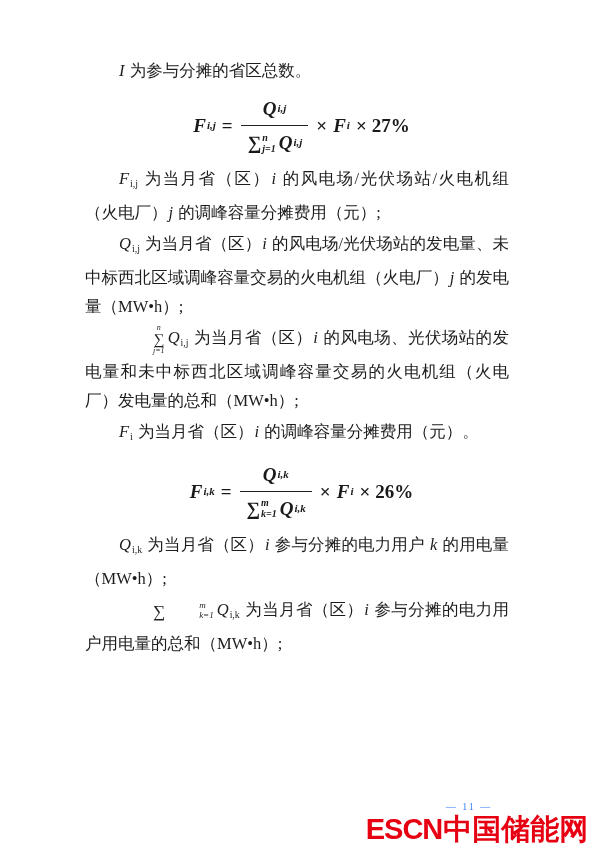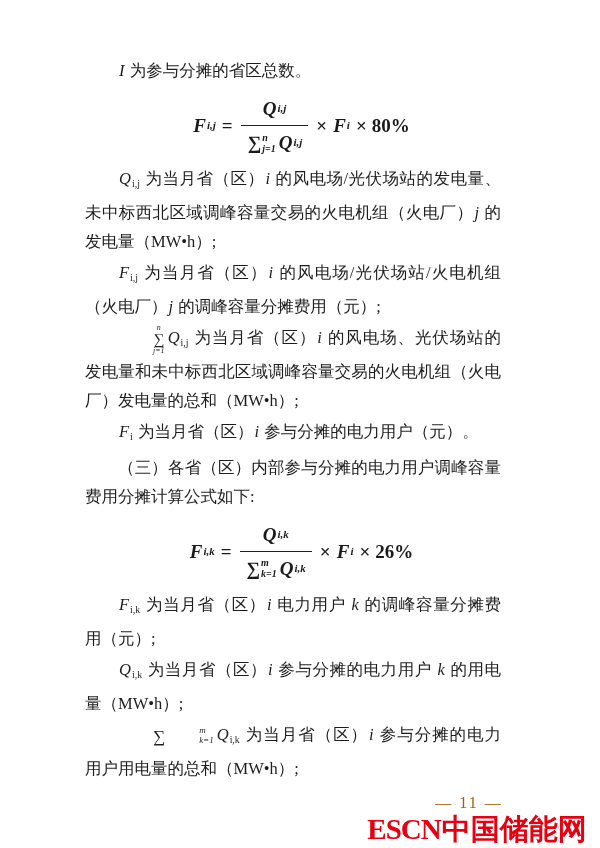"I 为参与分摊的省区总数。" .para { margin: 0 16px 2px 0 -> 0 8px 2px 0 }
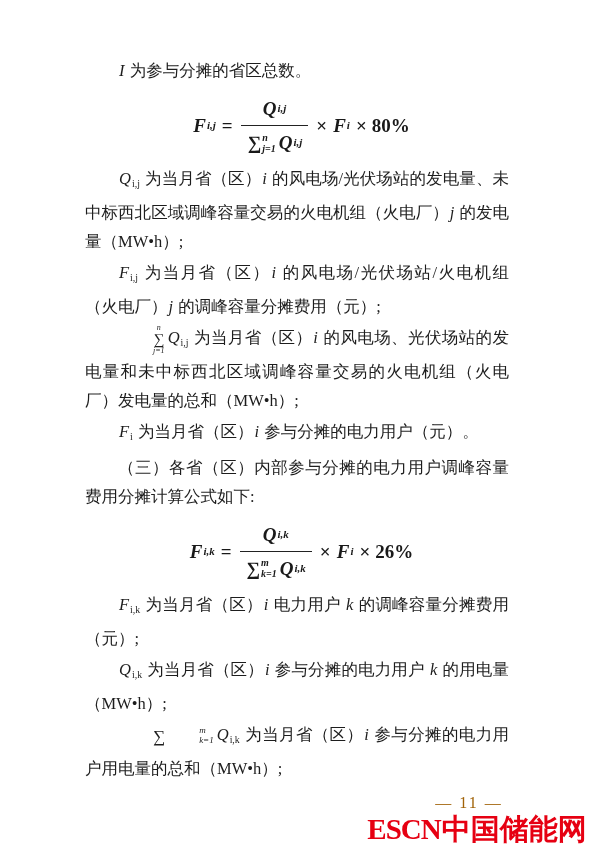"80%" span.seg-n { text: 80% -> 27% }
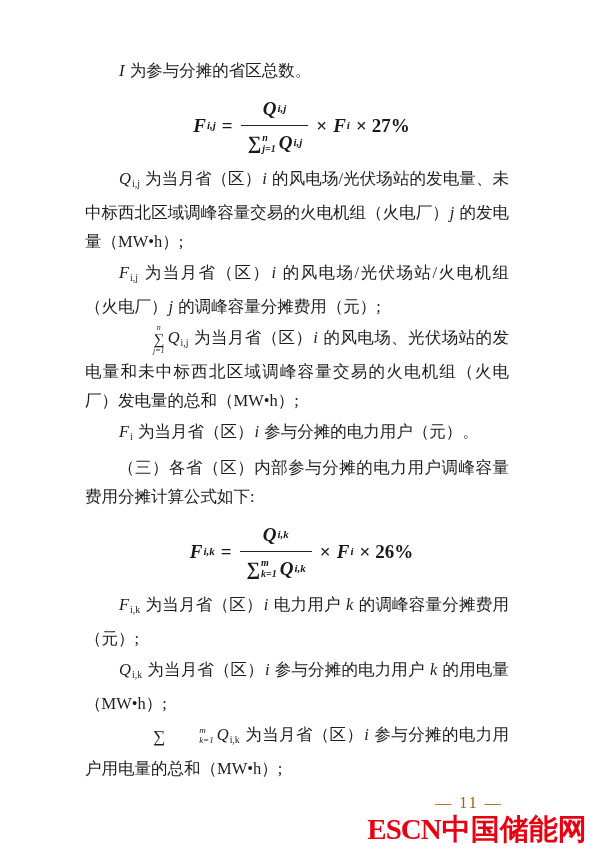"Qi,j 为当月省（区）i 的风电场/光伏场站的发电量、未中标西北区域调峰容量交易的火电机组（火电厂）j" p.para { order: before "Fi,j 为当月省（区）i 的风电场/光伏场站/火电机组（火电厂）j" -> after "Fi,j 为当月省（区）i 的风电场/光伏场站/火电机组（火电厂）j" }
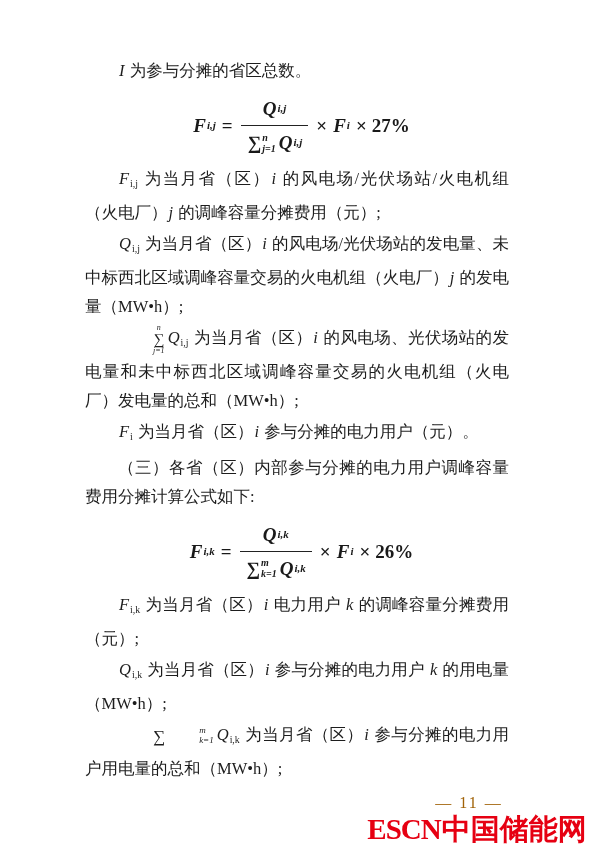"参与分摊的电力用户（元）。" span.seg-n { text: 参与分摊的电力用户 -> 的调峰容量分摊费用 }
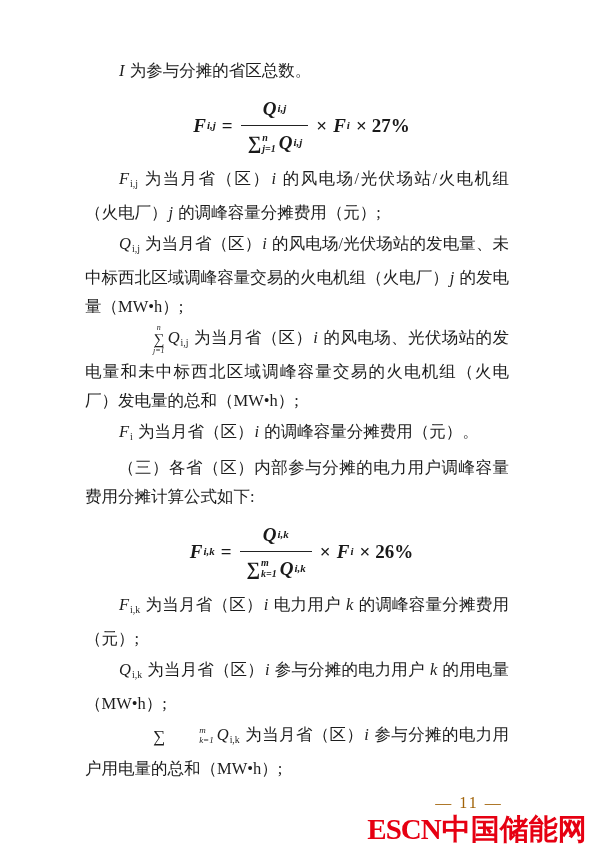"（三）各省（区）内部参与分摊的电力用户调峰容量费用分摊计算公式如下:" p.para { html: <p><span>（三）各省（区）内部参与分摊的电力用户调峰容量费用分摊计算公式如下:</span></p> -> none }
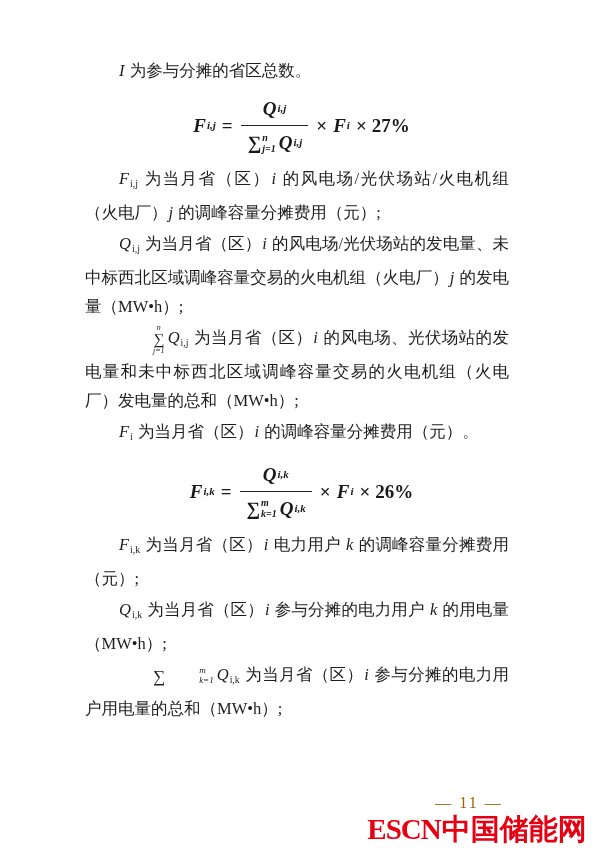"Fi,k 为当月省（区）i 电力用户 k 的调峰容量分摊费用（元）;" p.para { html: <p><span>F</span><span>i,k</span><span> 为当月省（区）</span><span>i</span><span> 电力用户 </span><span>k</span><span> 的调峰容量分摊费用（元）;</span></p> -> none }
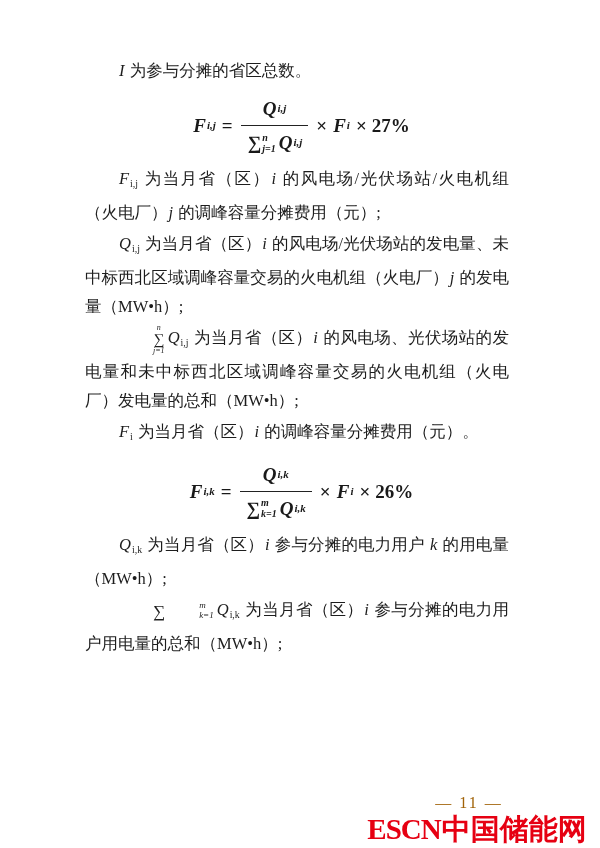"— 11 —" .page-number { color: #a16207 -> #3b82f6; font-size: 16px -> 10px }
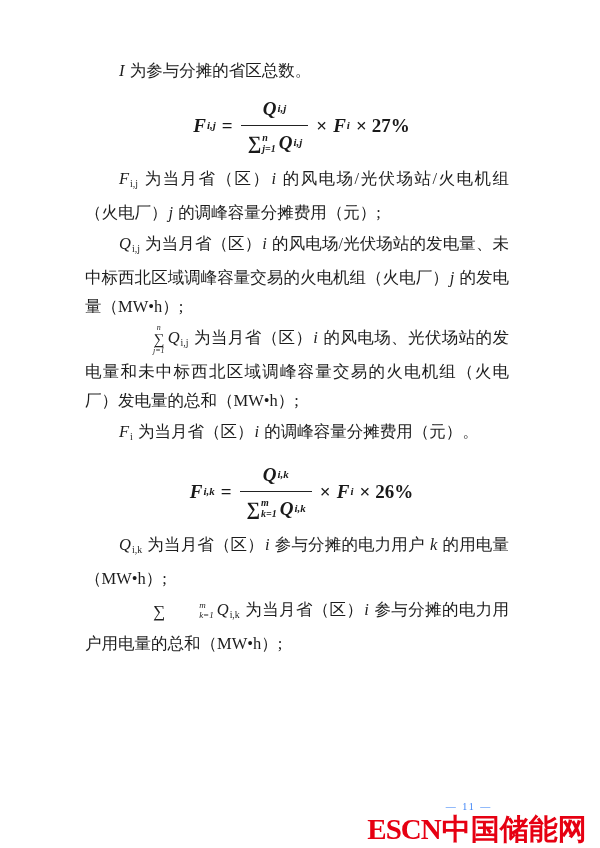"ESCN" .logo-en { font-family: Liberation Serif, serif -> none }
